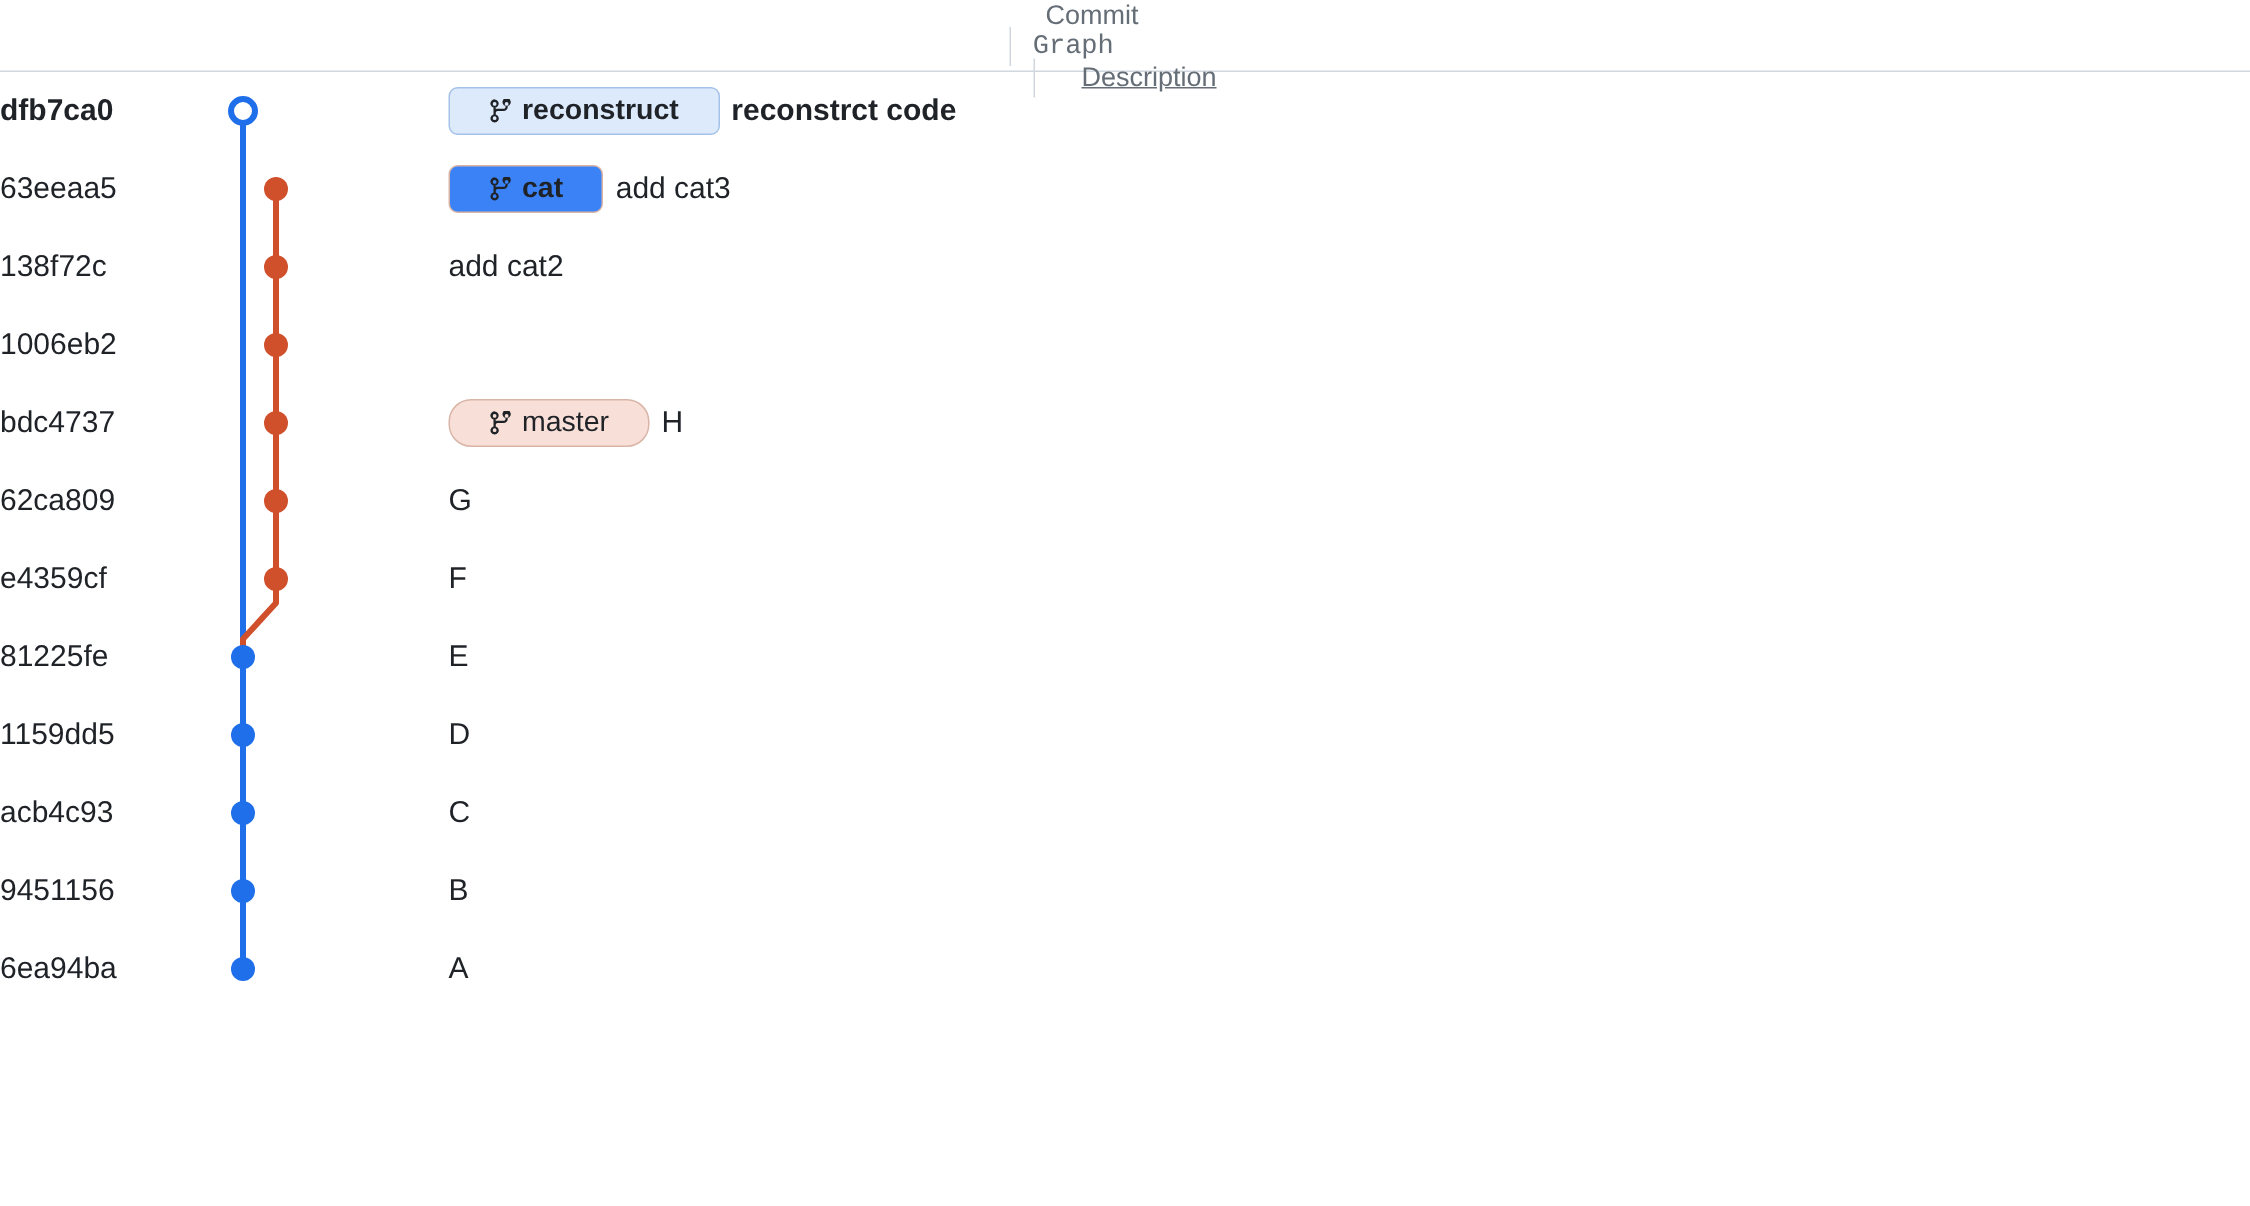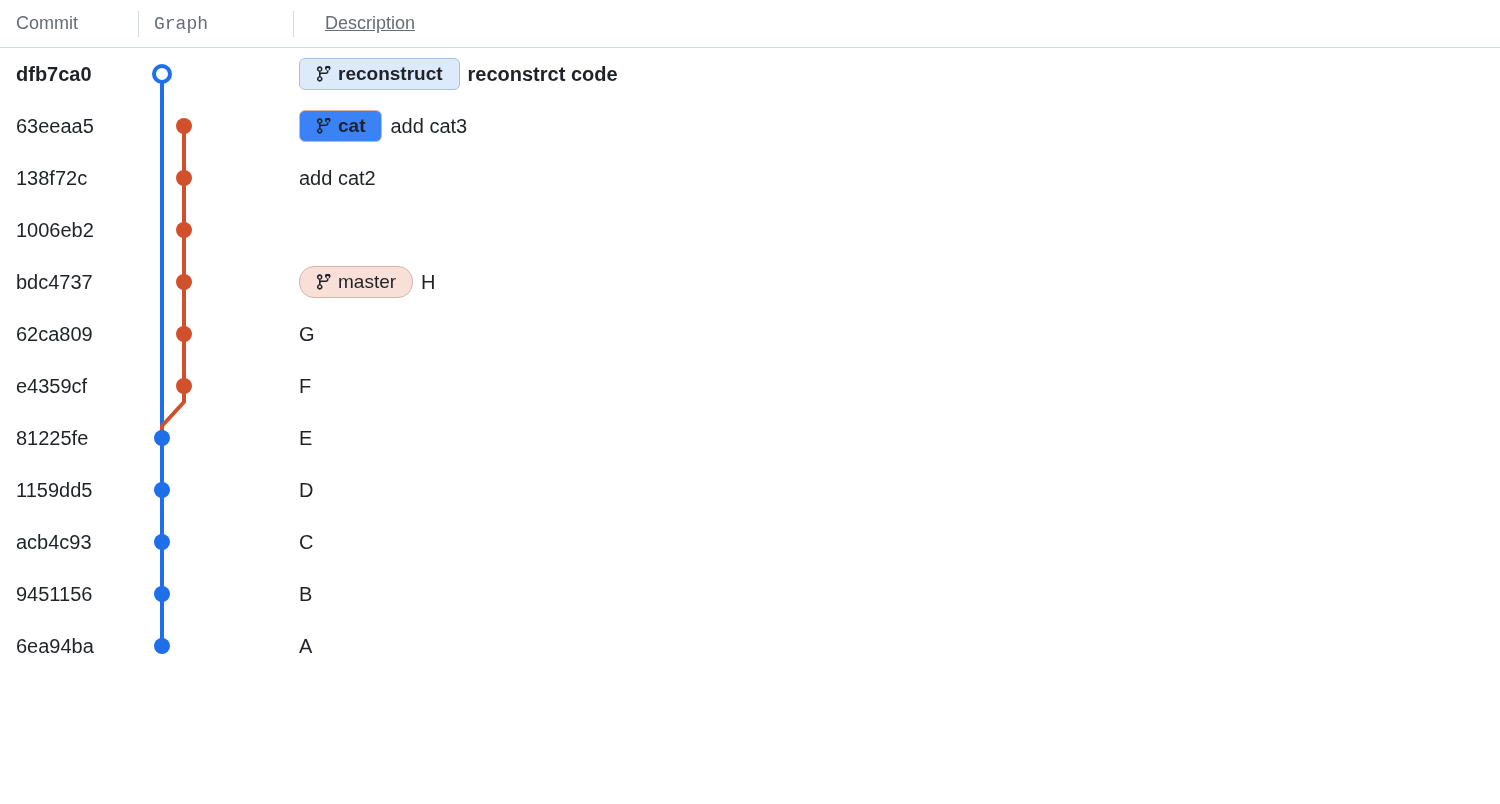"Commit" .header-row { flex-direction: none -> column }
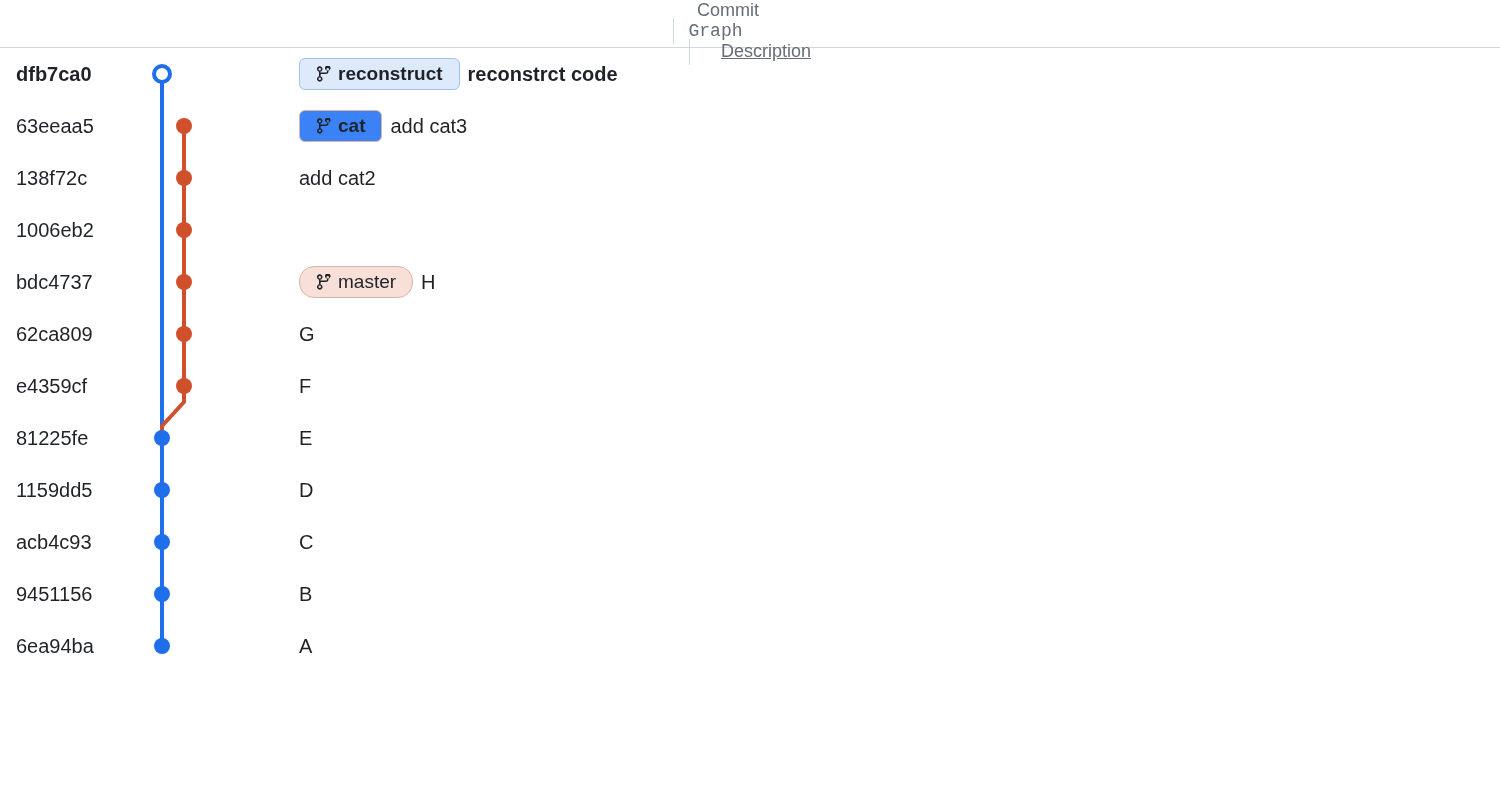"dfb7ca0" .commit-hash { padding-left: 16px -> none }
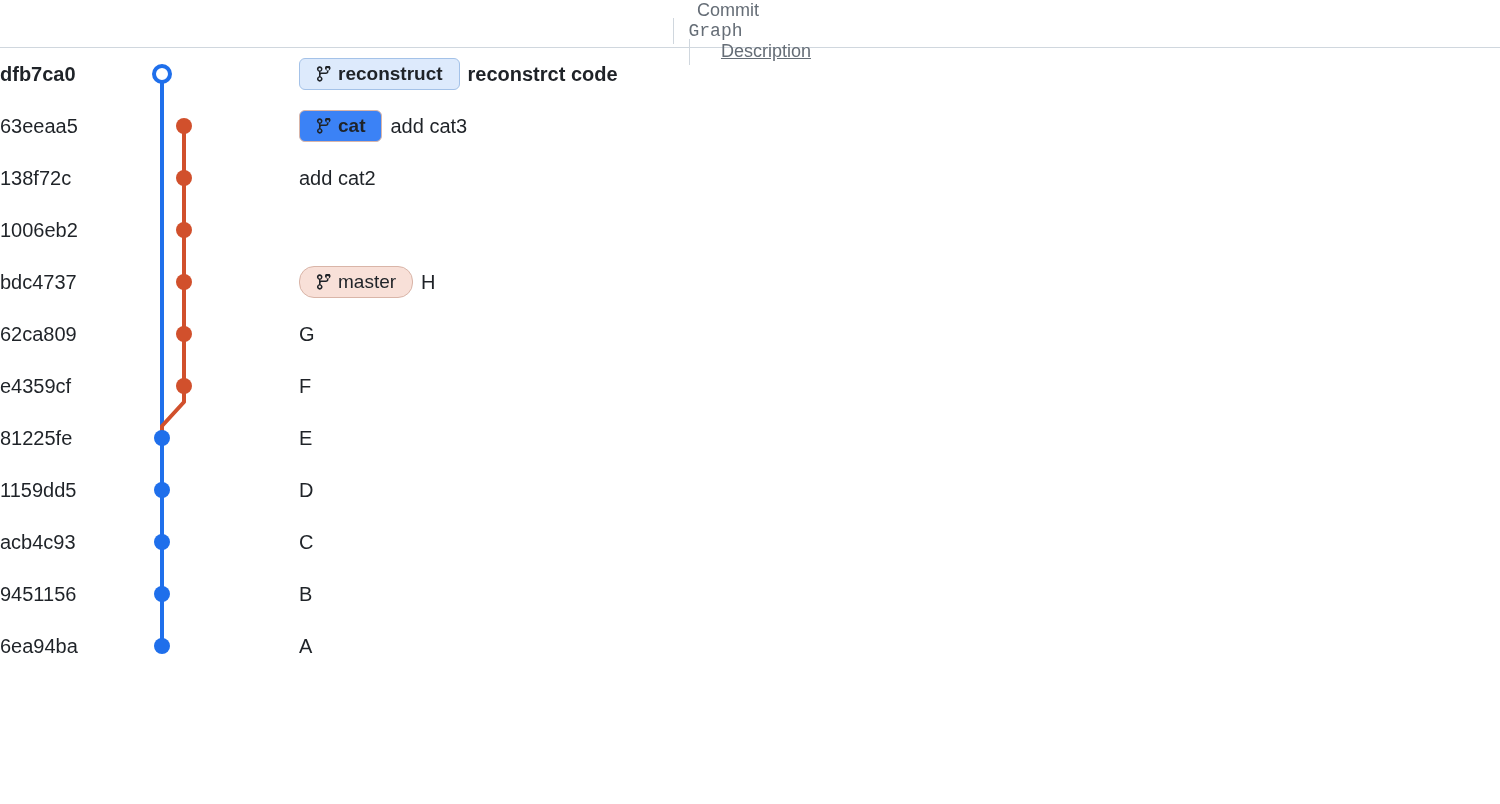"reconstruct" .branch-tag { padding: 4px 16px -> 4px 26px }
